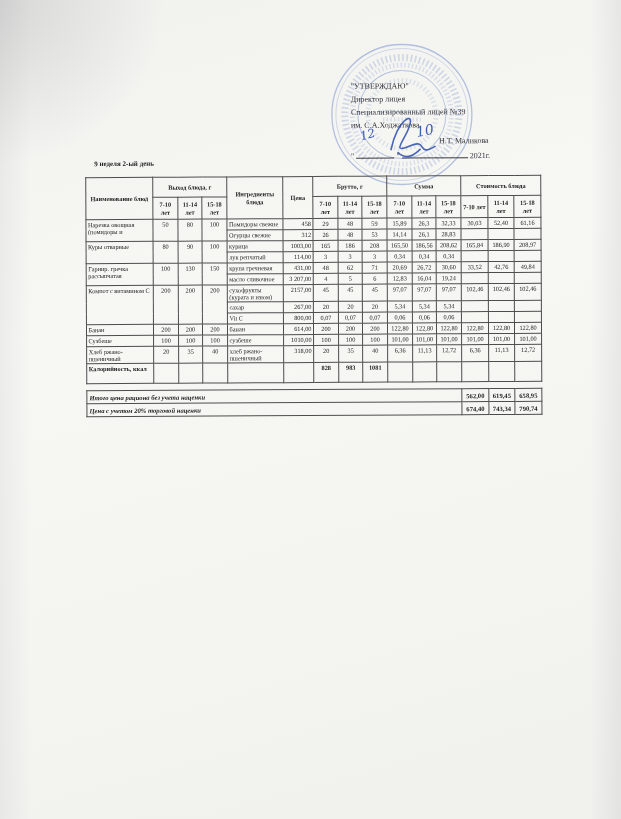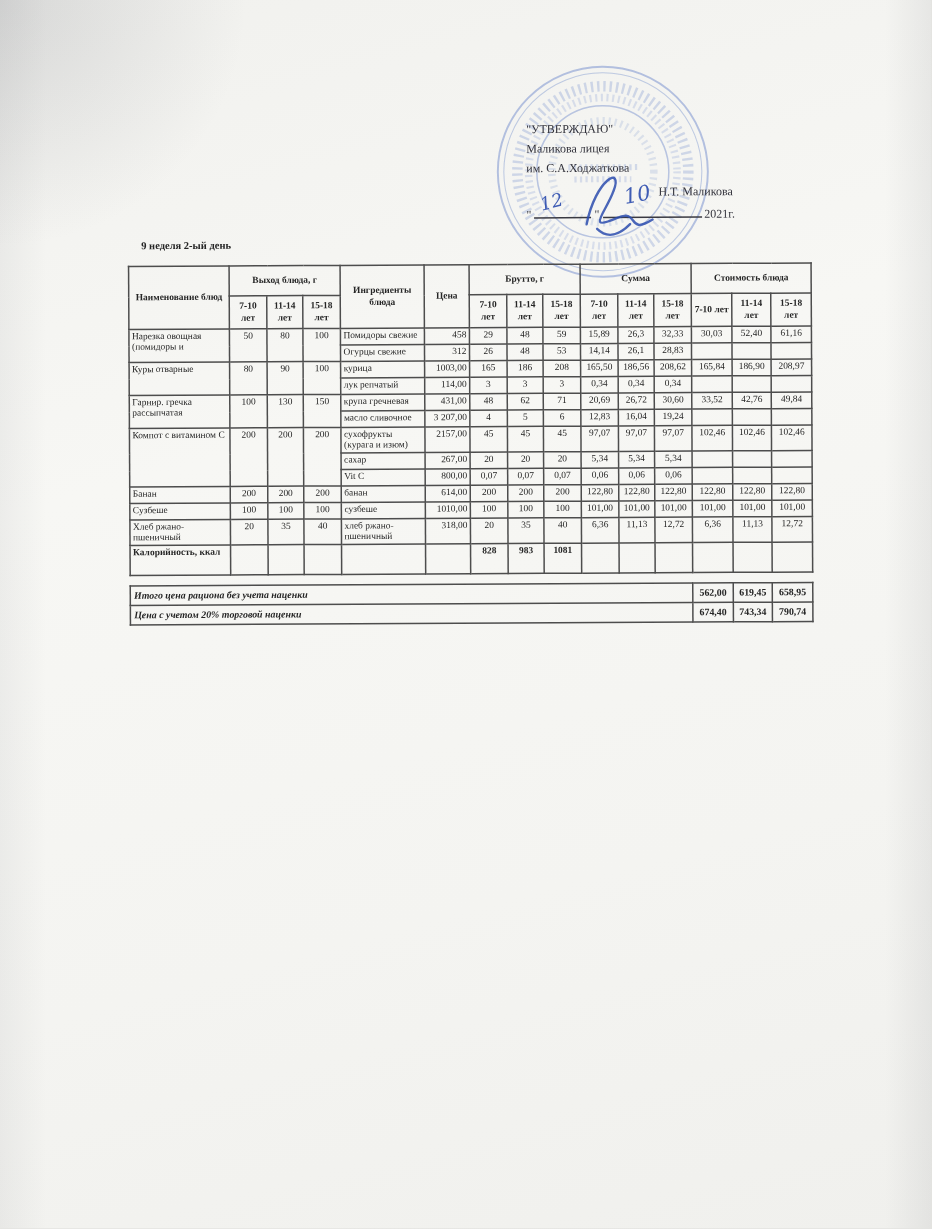"Маликова лицея" div { text: Маликова -> Директор }
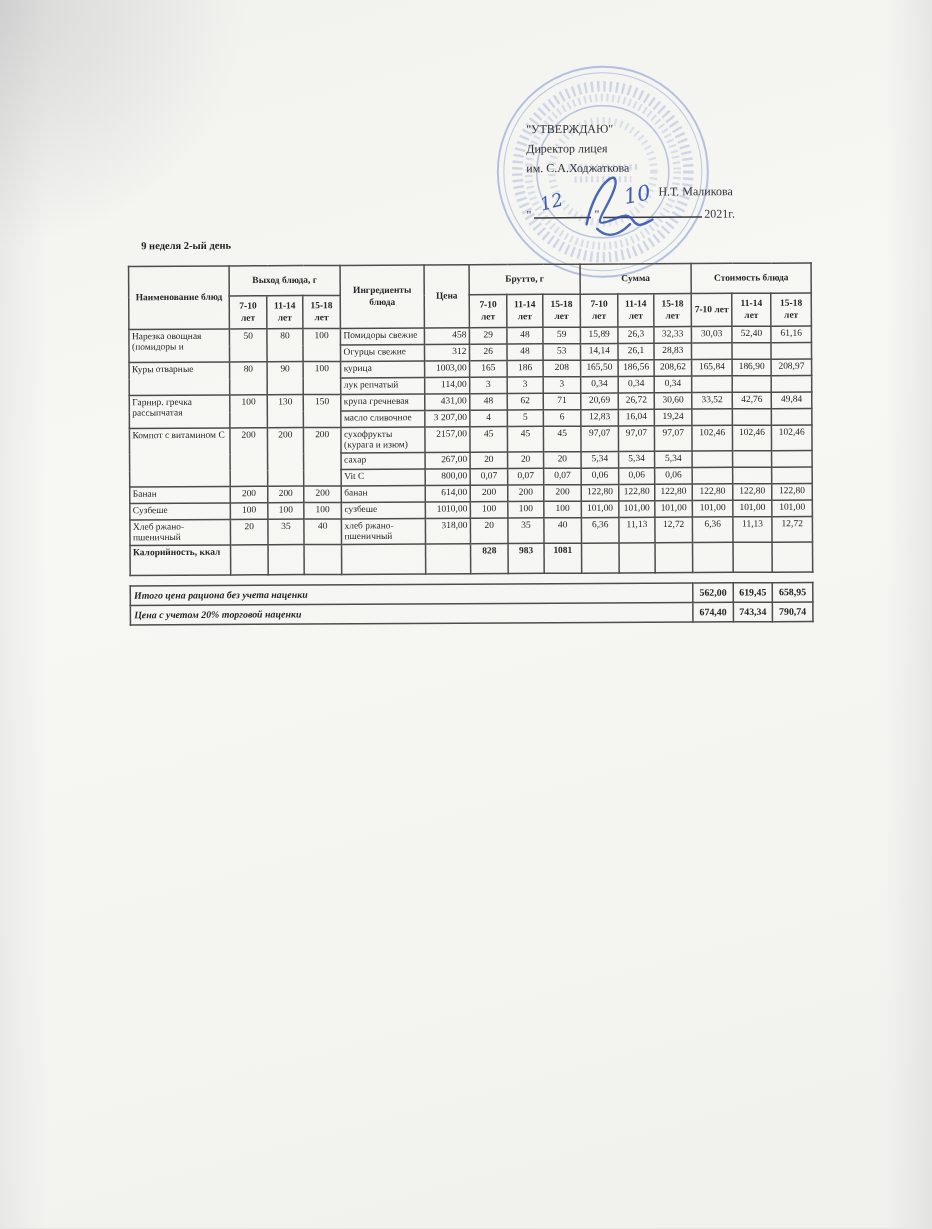"Специализированный лицей №39" div { html: none -> <div>Специализированный лицей №39</div> }
